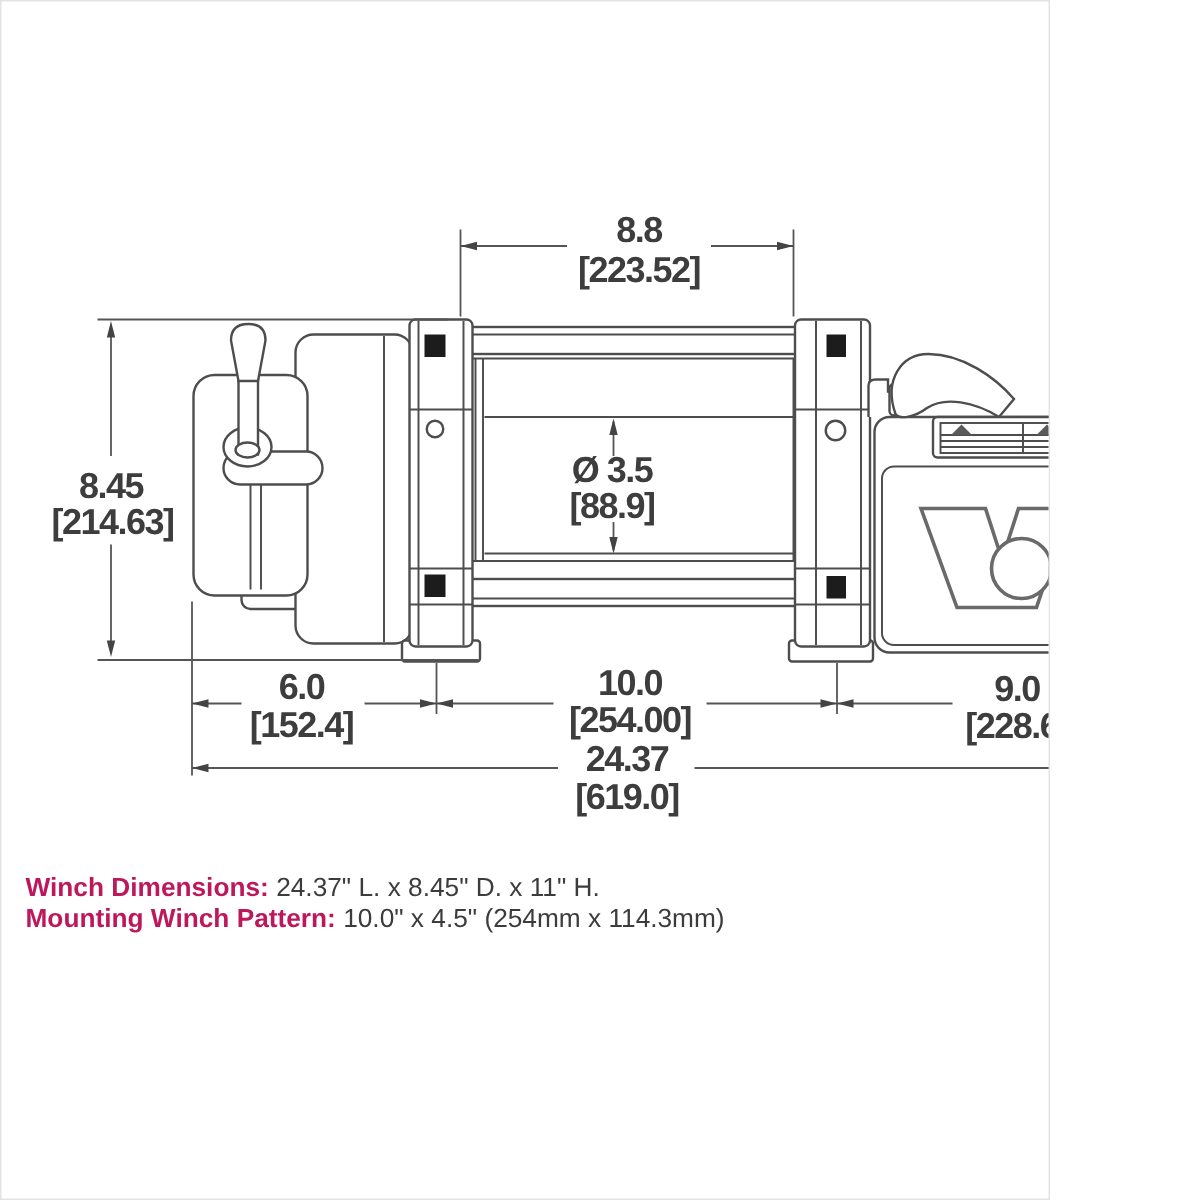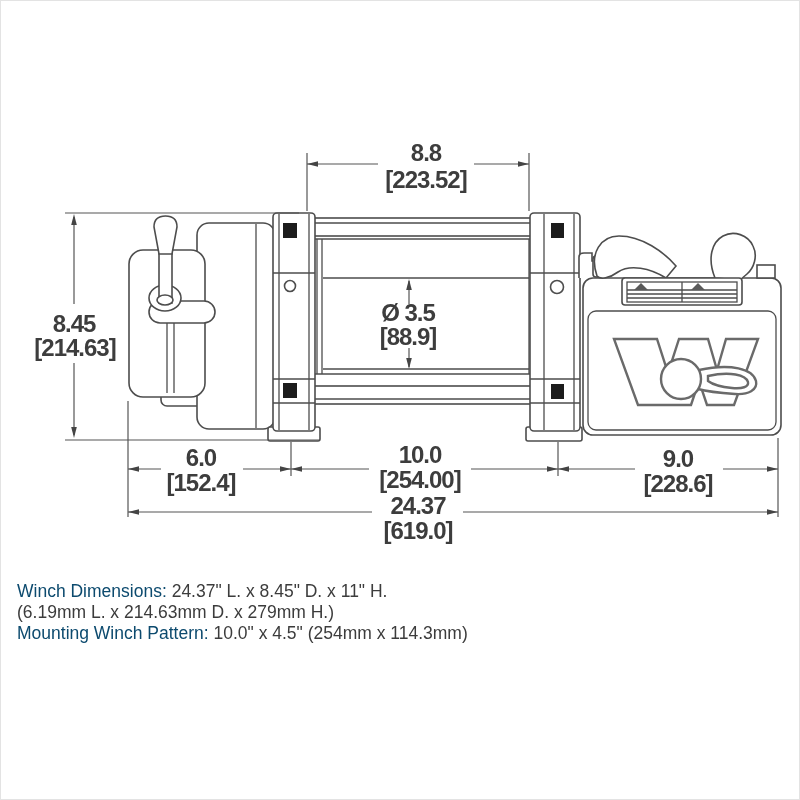"8.8" .page { width: 800px -> 700px }
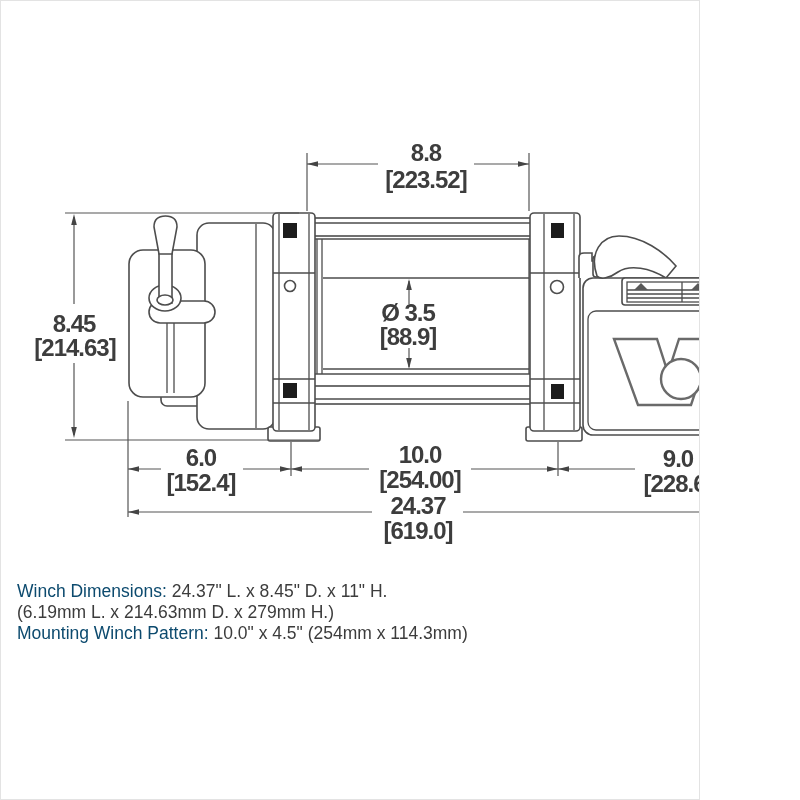"Winch Dimensions:" .notes b { color: #0c4a6e -> #be185d; font-weight: normal -> bold }
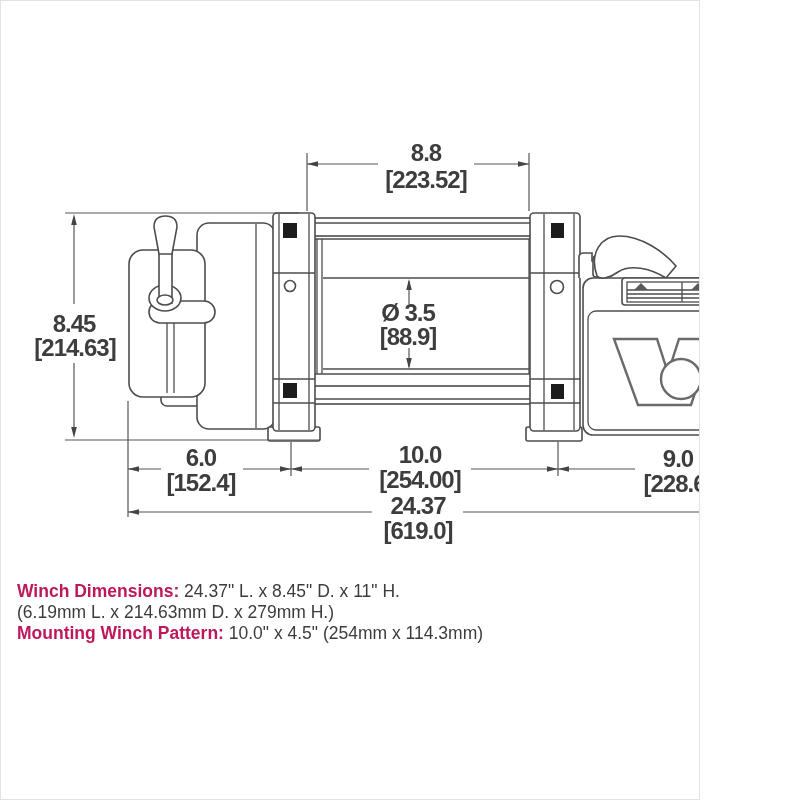"(6.19mm L. x 214.63mm D." div { html: <div><span>(6.19mm L. x 214.63mm D. x 279mm H.)</span></div> -> none }
